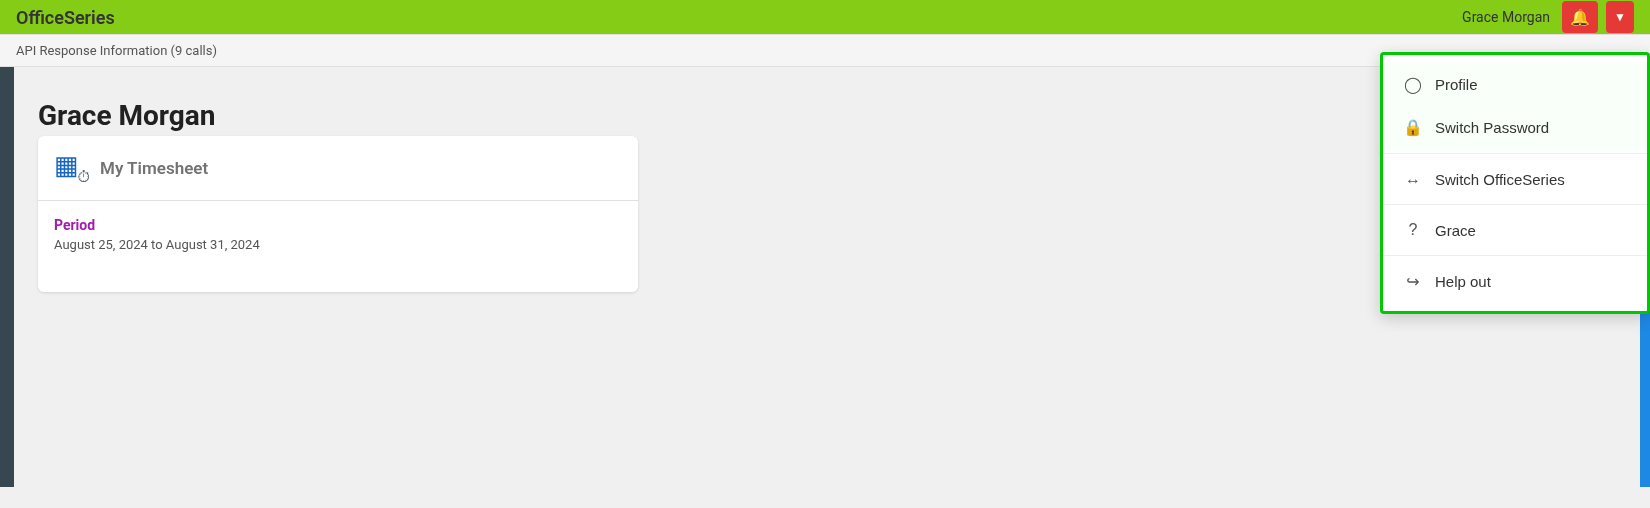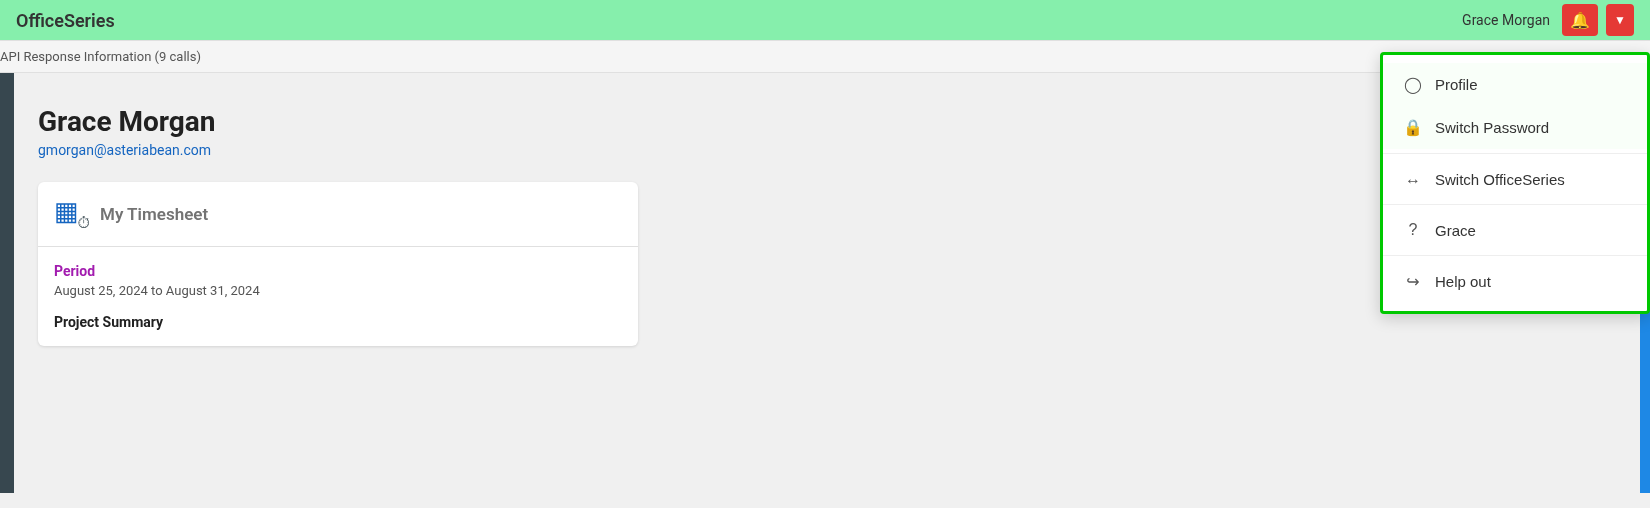"OfficeSeries" .header { background: #86efac -> #84cc16; height: 41px -> 35px }
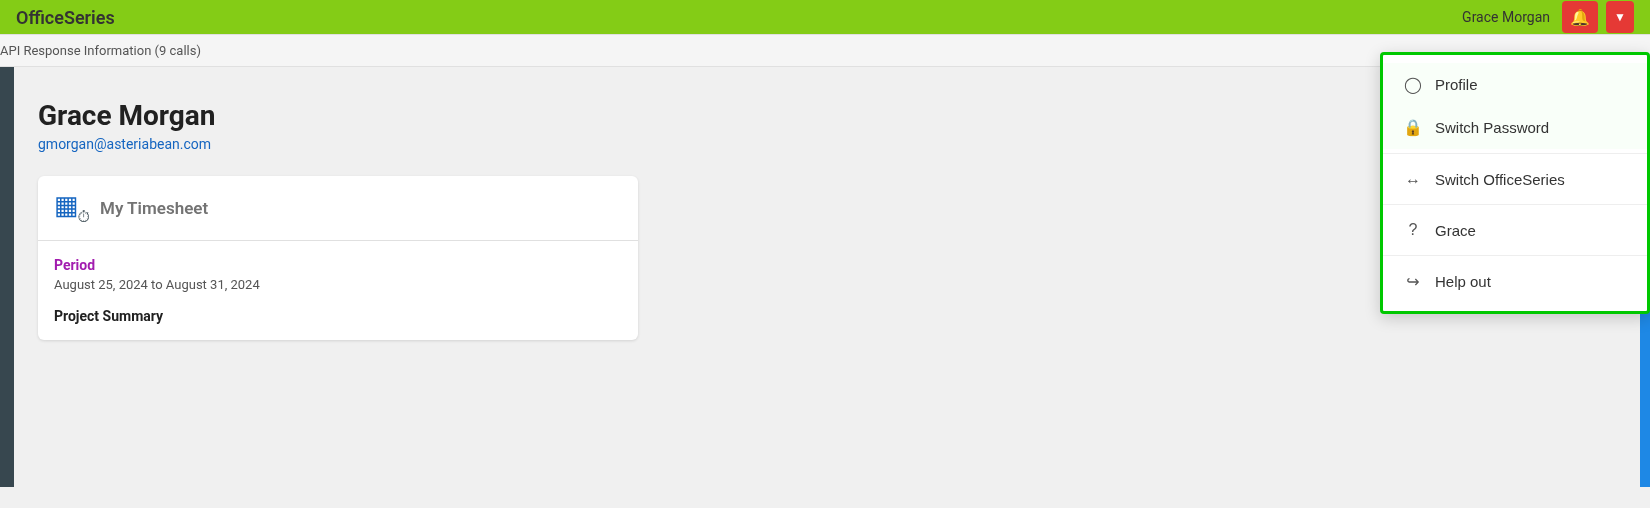"API Response Information (9 calls)" .api-bar { padding: 8px 0 -> 8px 16px }
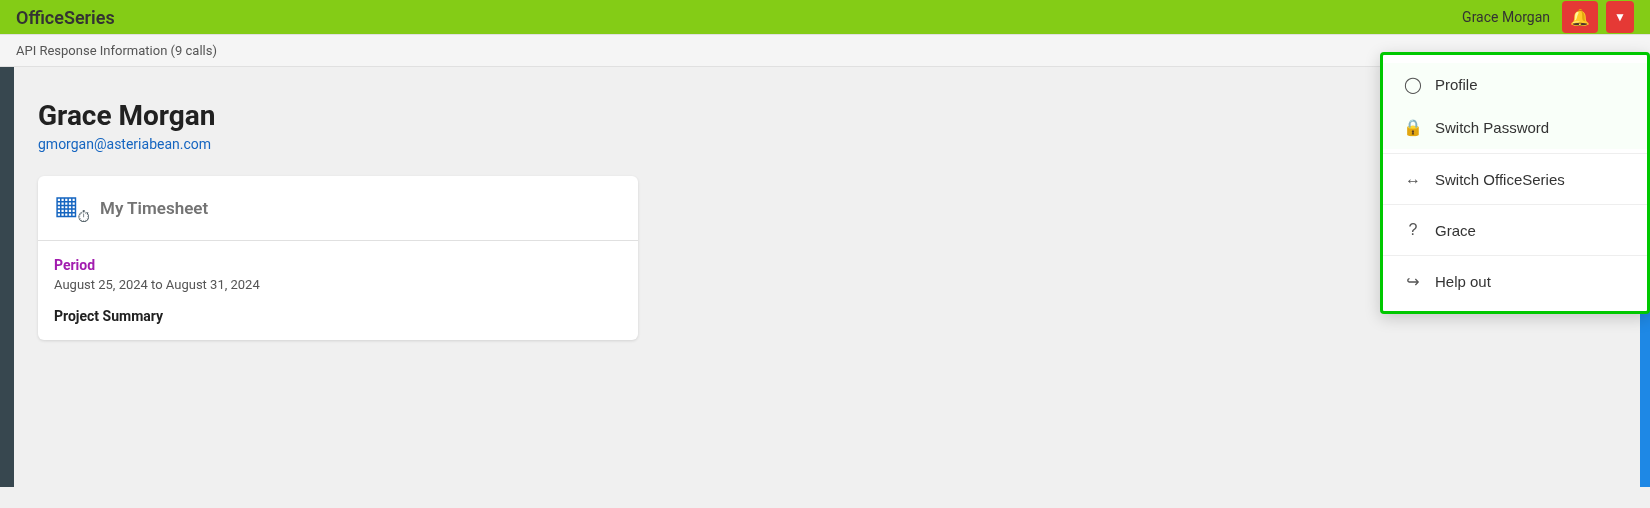"gmorgan@asteriabean.com" div.user-email { html: <div>gmorgan@asteriabean.com</div> -> none }
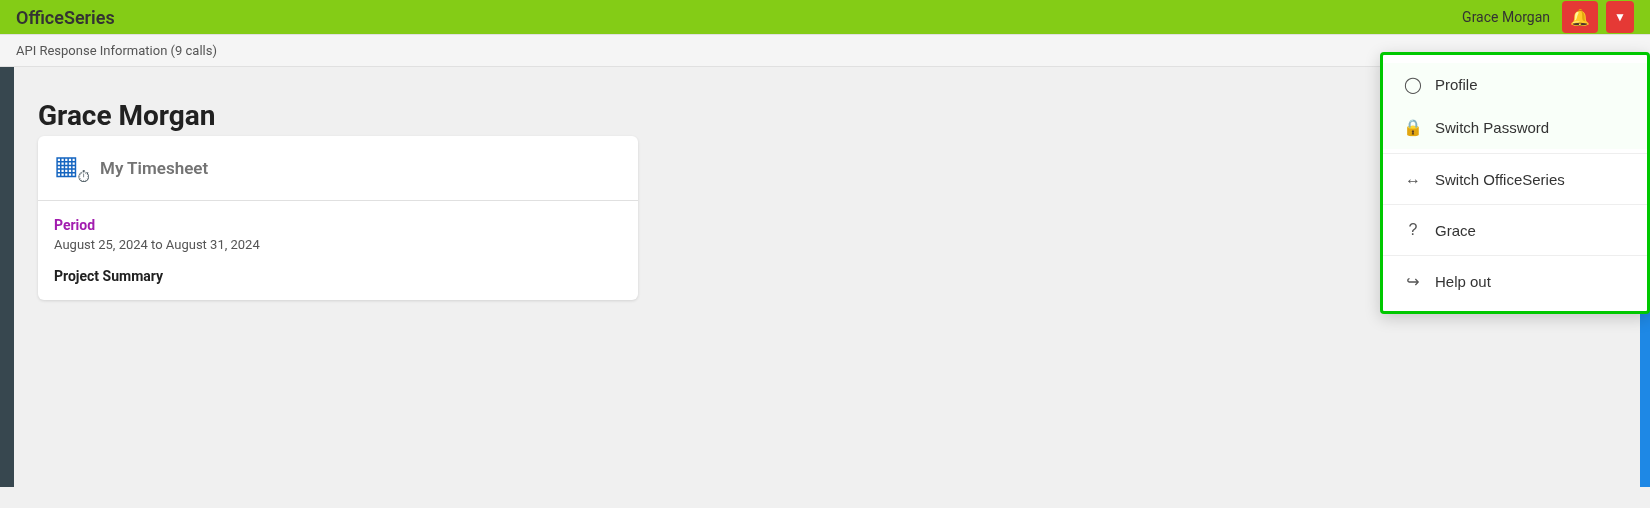"August 25, 2024 to August" .period-value { margin-bottom: 16px -> 24px }
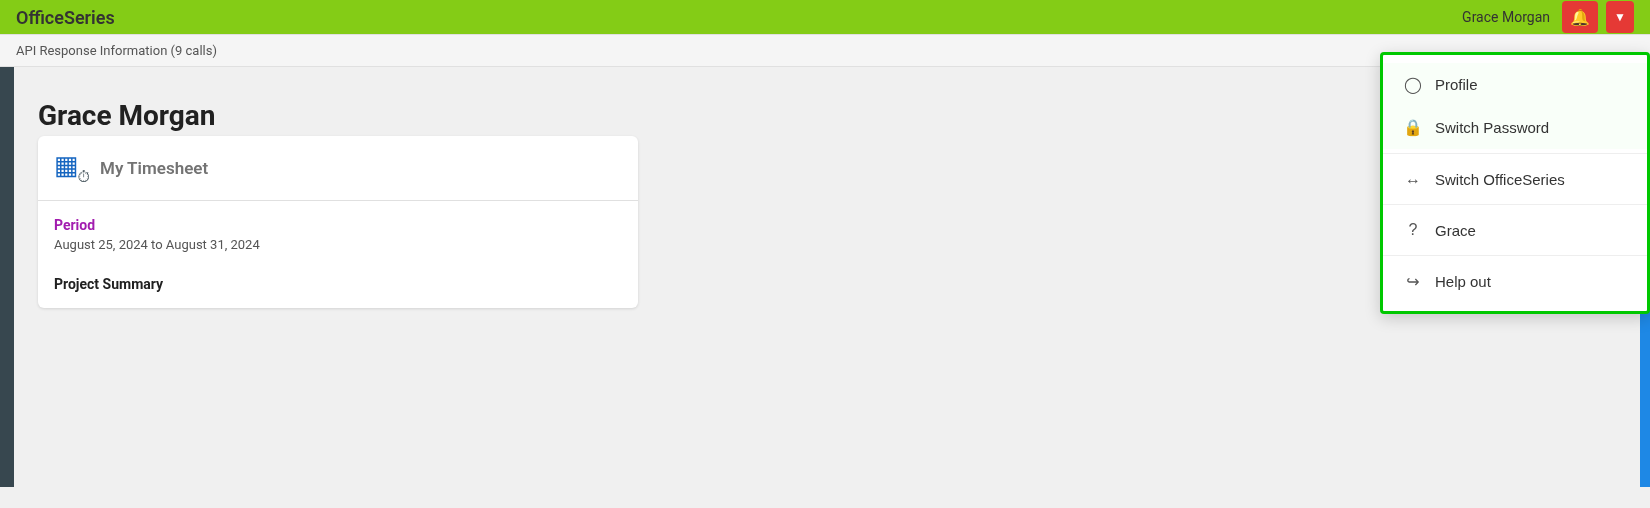"Project Summary" div.project-label { html: <div>Project Summary</div> -> none }
